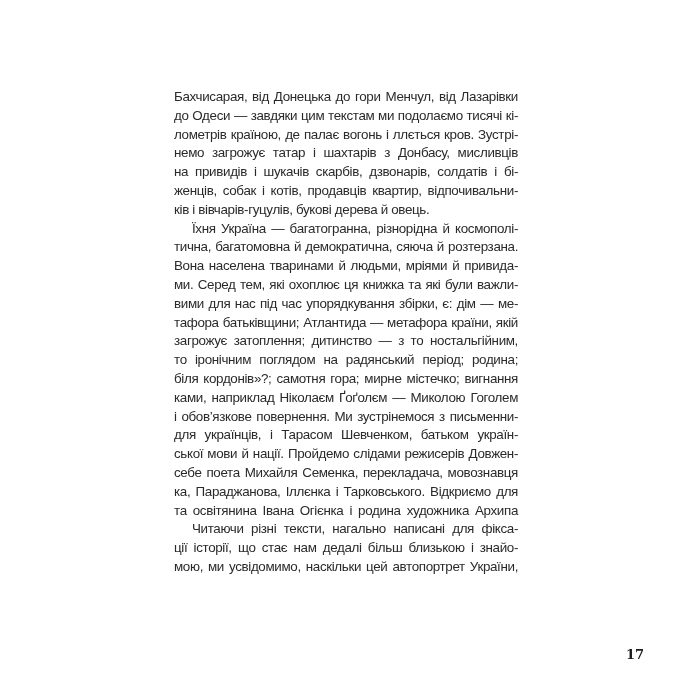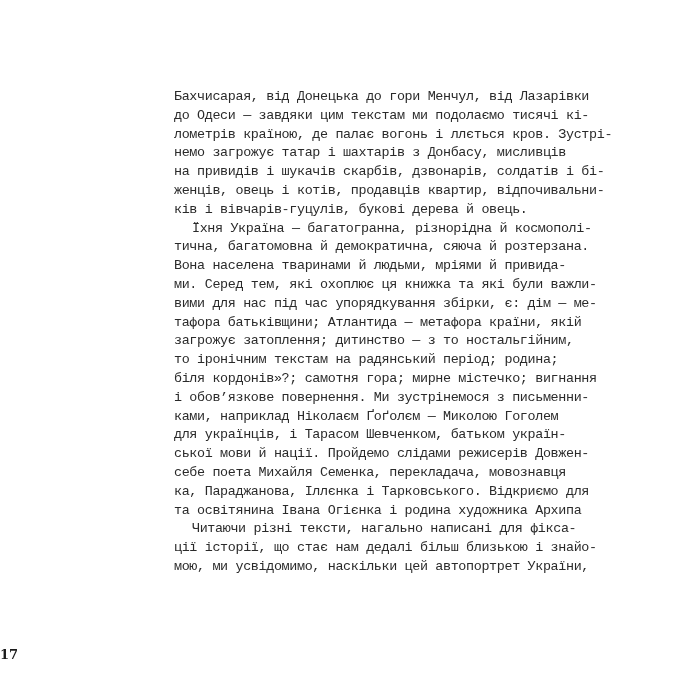"Бахчисарая, від Донецька до гори" .text-block { font-family: Liberation Mono, monospace -> Liberation Sans, sans-serif }
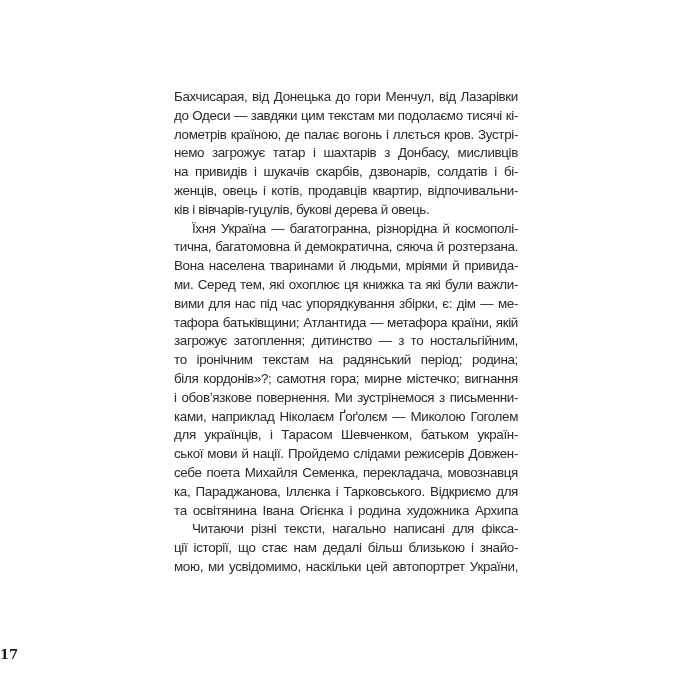"женців, овець і котів, продавців" span.line { text: овець -> собак }
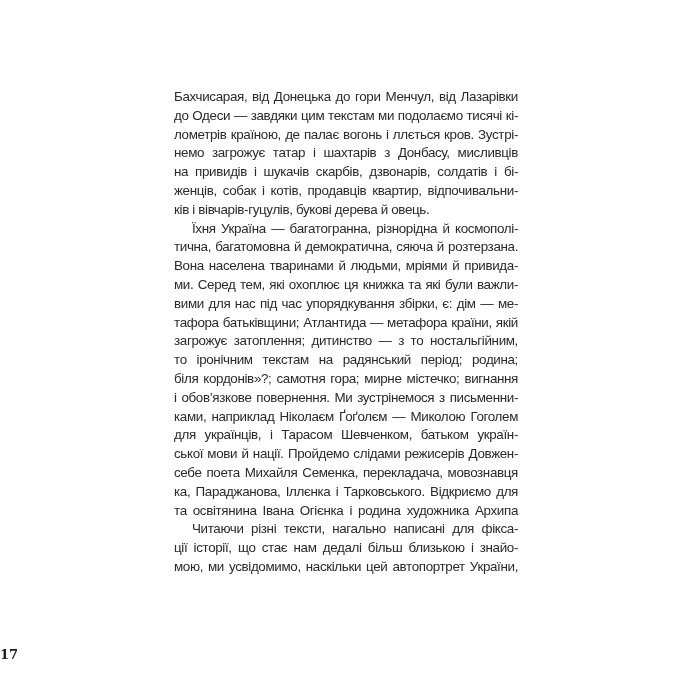"то іронічним текстам на радянський" span.line { text: текстам -> поглядом }
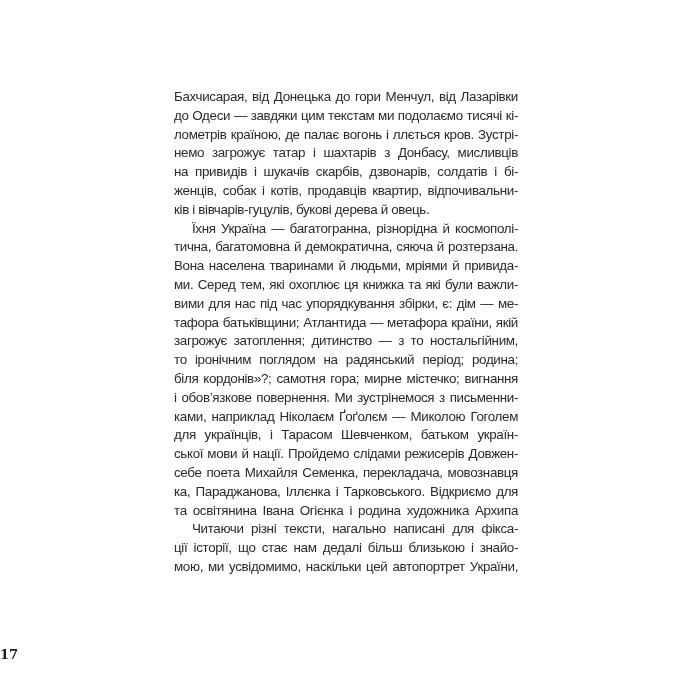"і обов’язкове повернення. Ми" span.line { order: before "ками, наприклад Ніколаєм Ґоґолєм —" -> after "ками, наприклад Ніколаєм Ґоґолєм —" }
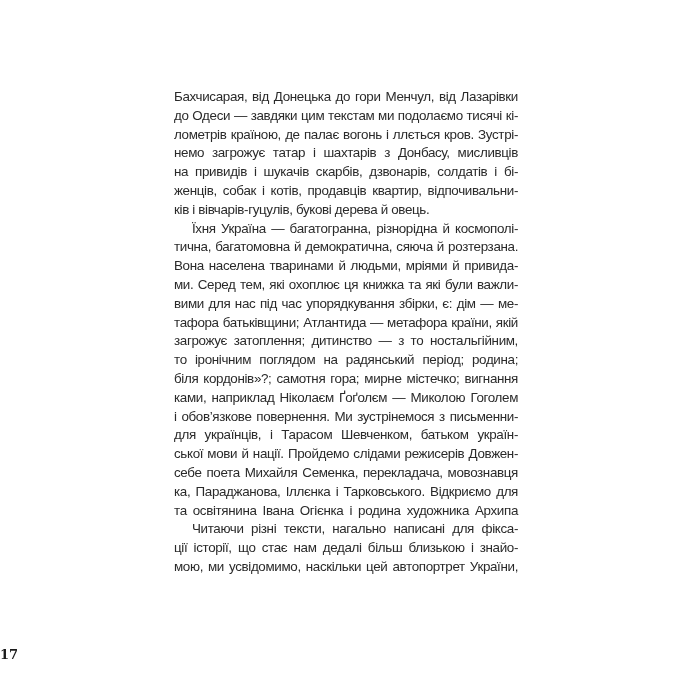"17" .page-number { text-align: left -> right }
